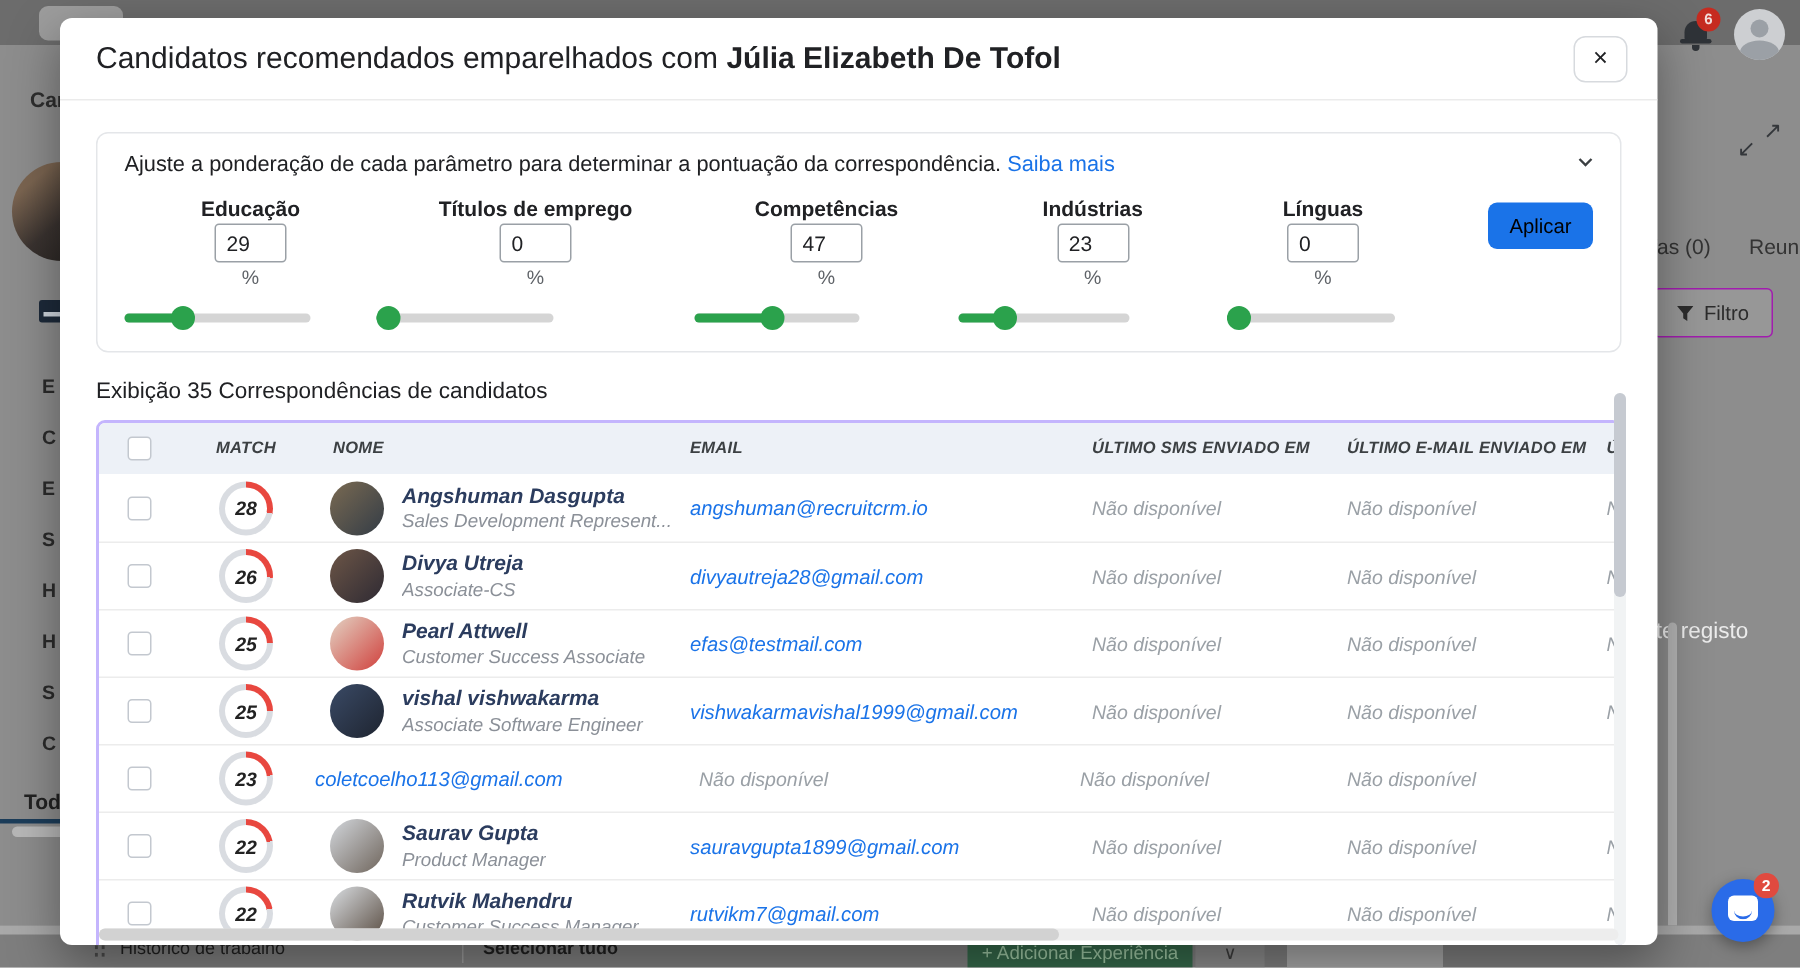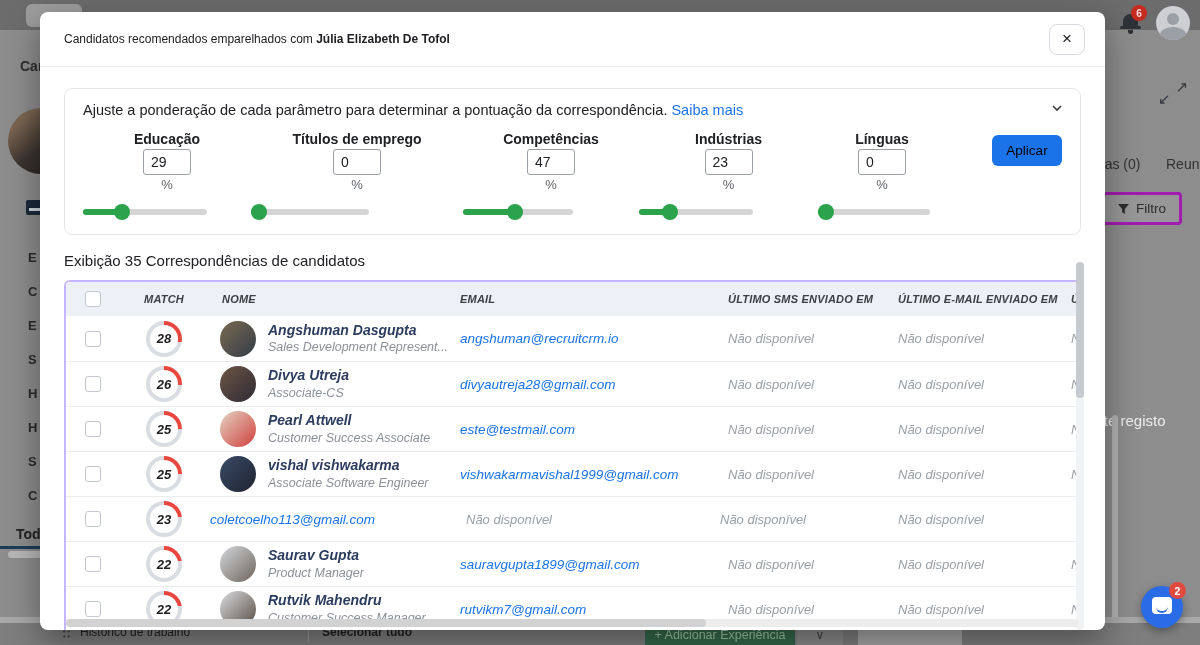"Candidatos recomendados emparelhados com" .modal-title { font-size: 12px -> 20px }
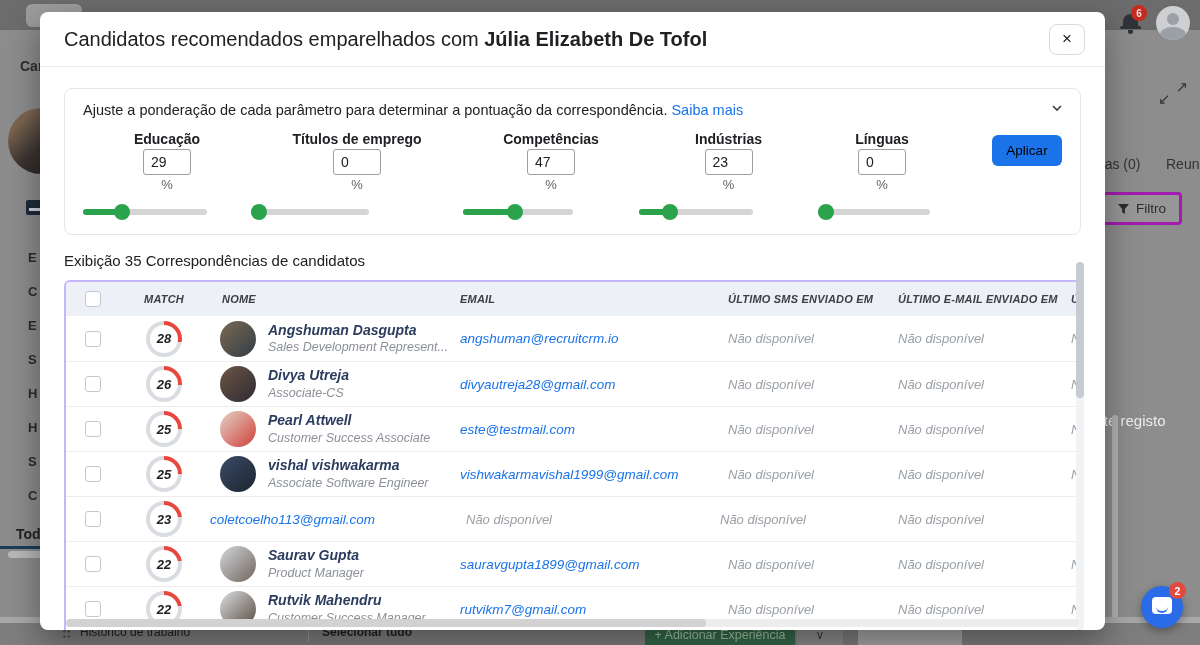"Filtro" .bg-filter-btn { border: 3px solid #a21caf -> 1px solid #a21caf }
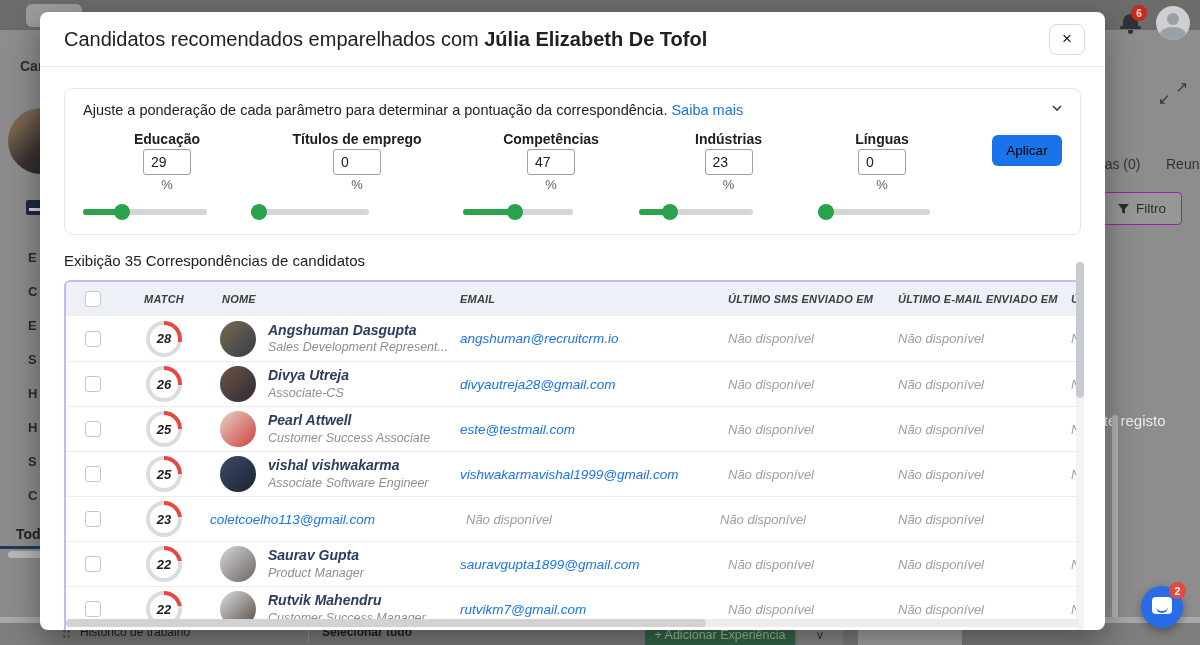"este@testmail.com" div.email-cell { text: este@testmail.com -> efas@testmail.com }
